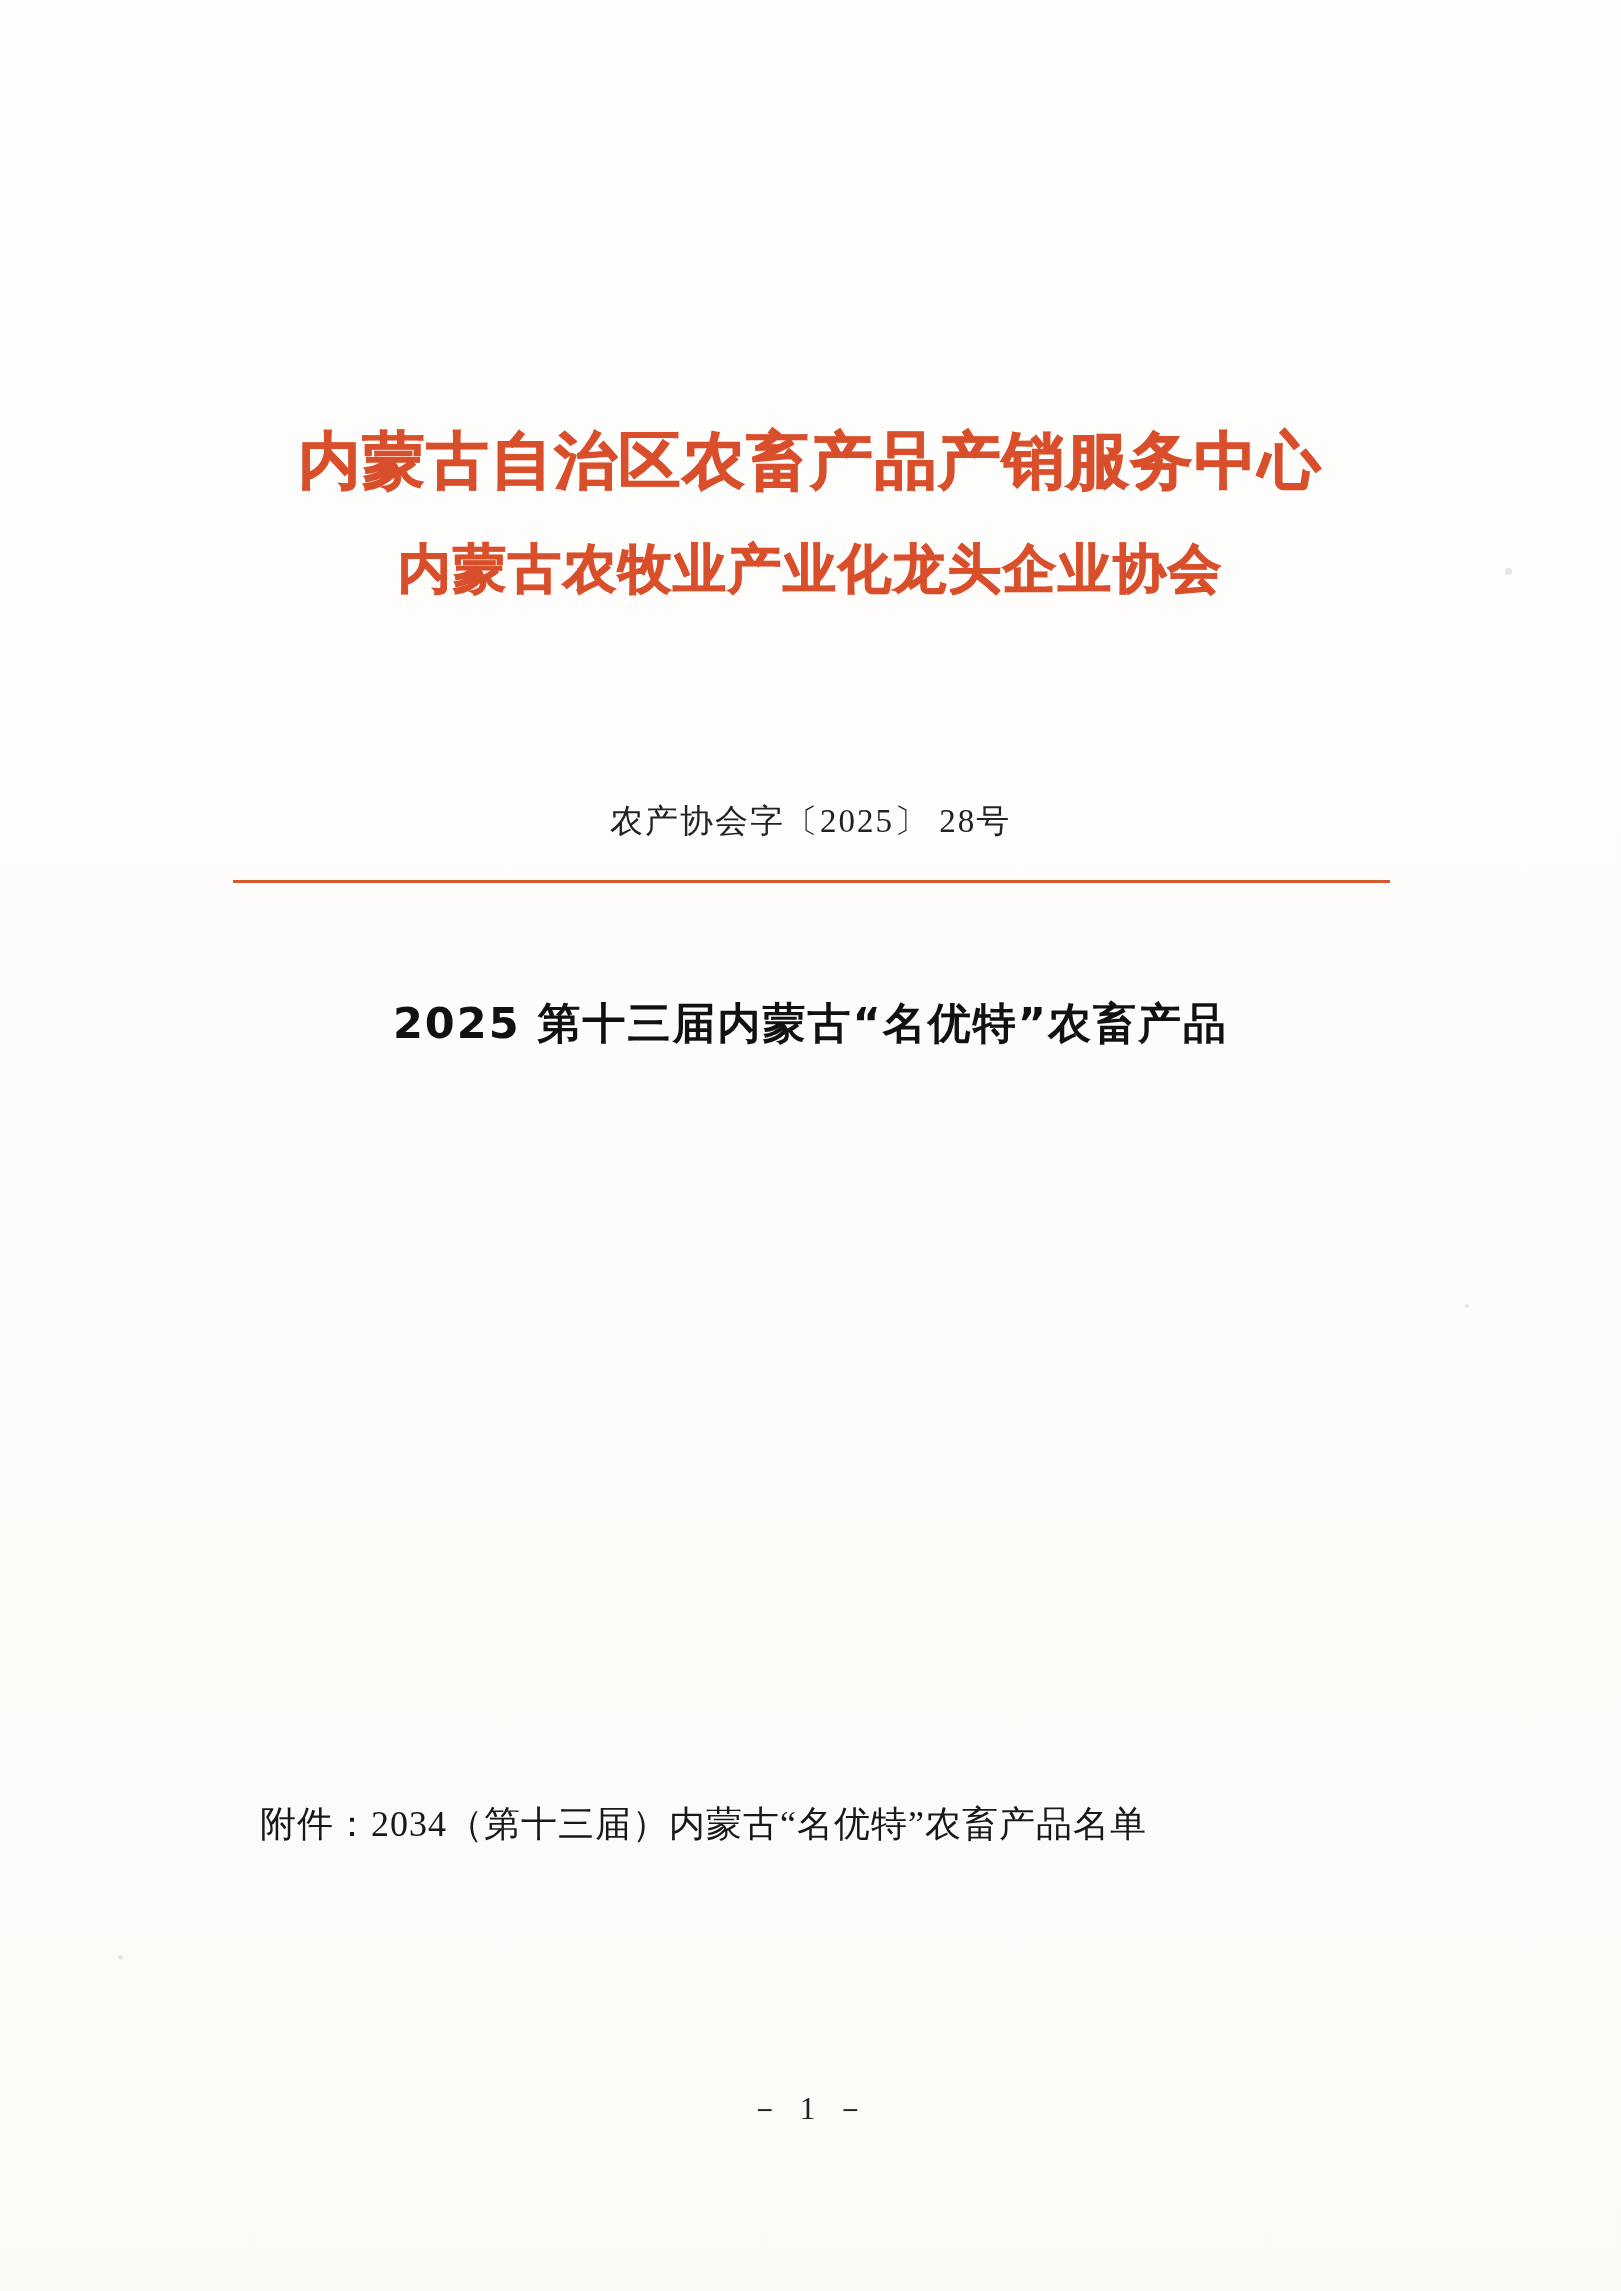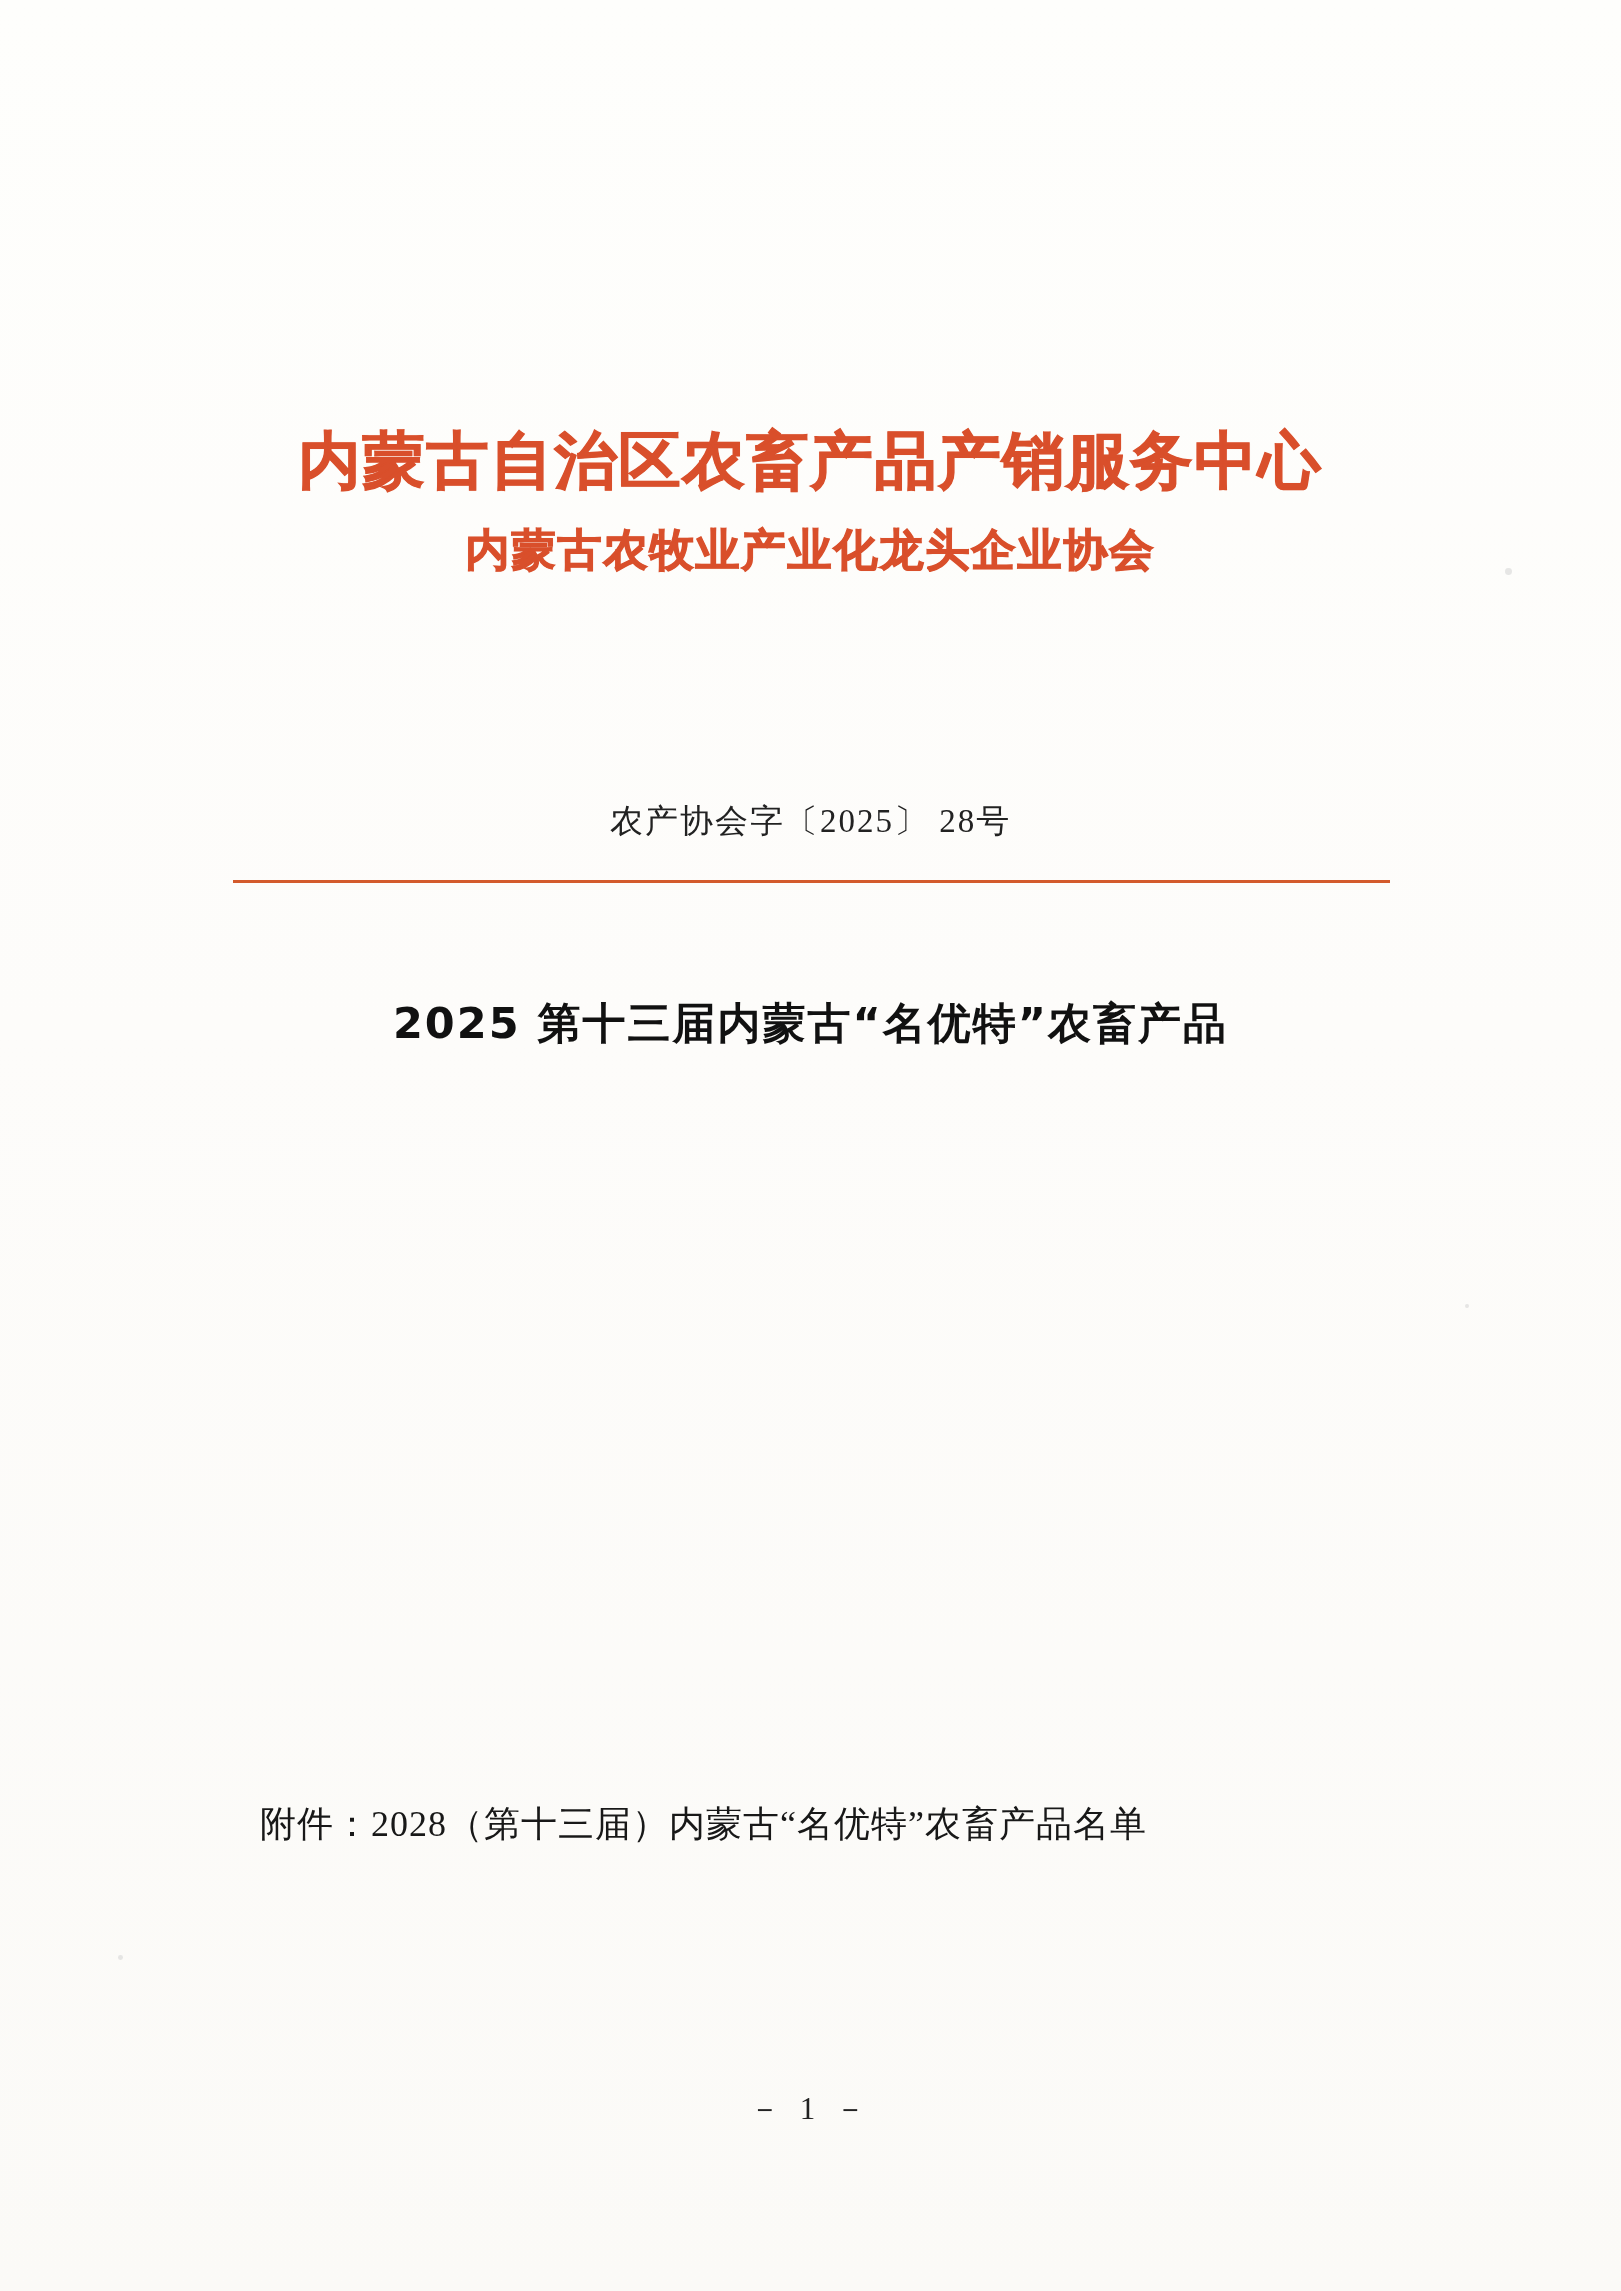"内蒙古农牧业产业化龙头企业协会" .letterhead-line-2 { font-size: 44px -> 53px; margin-top: 19px -> 33px }
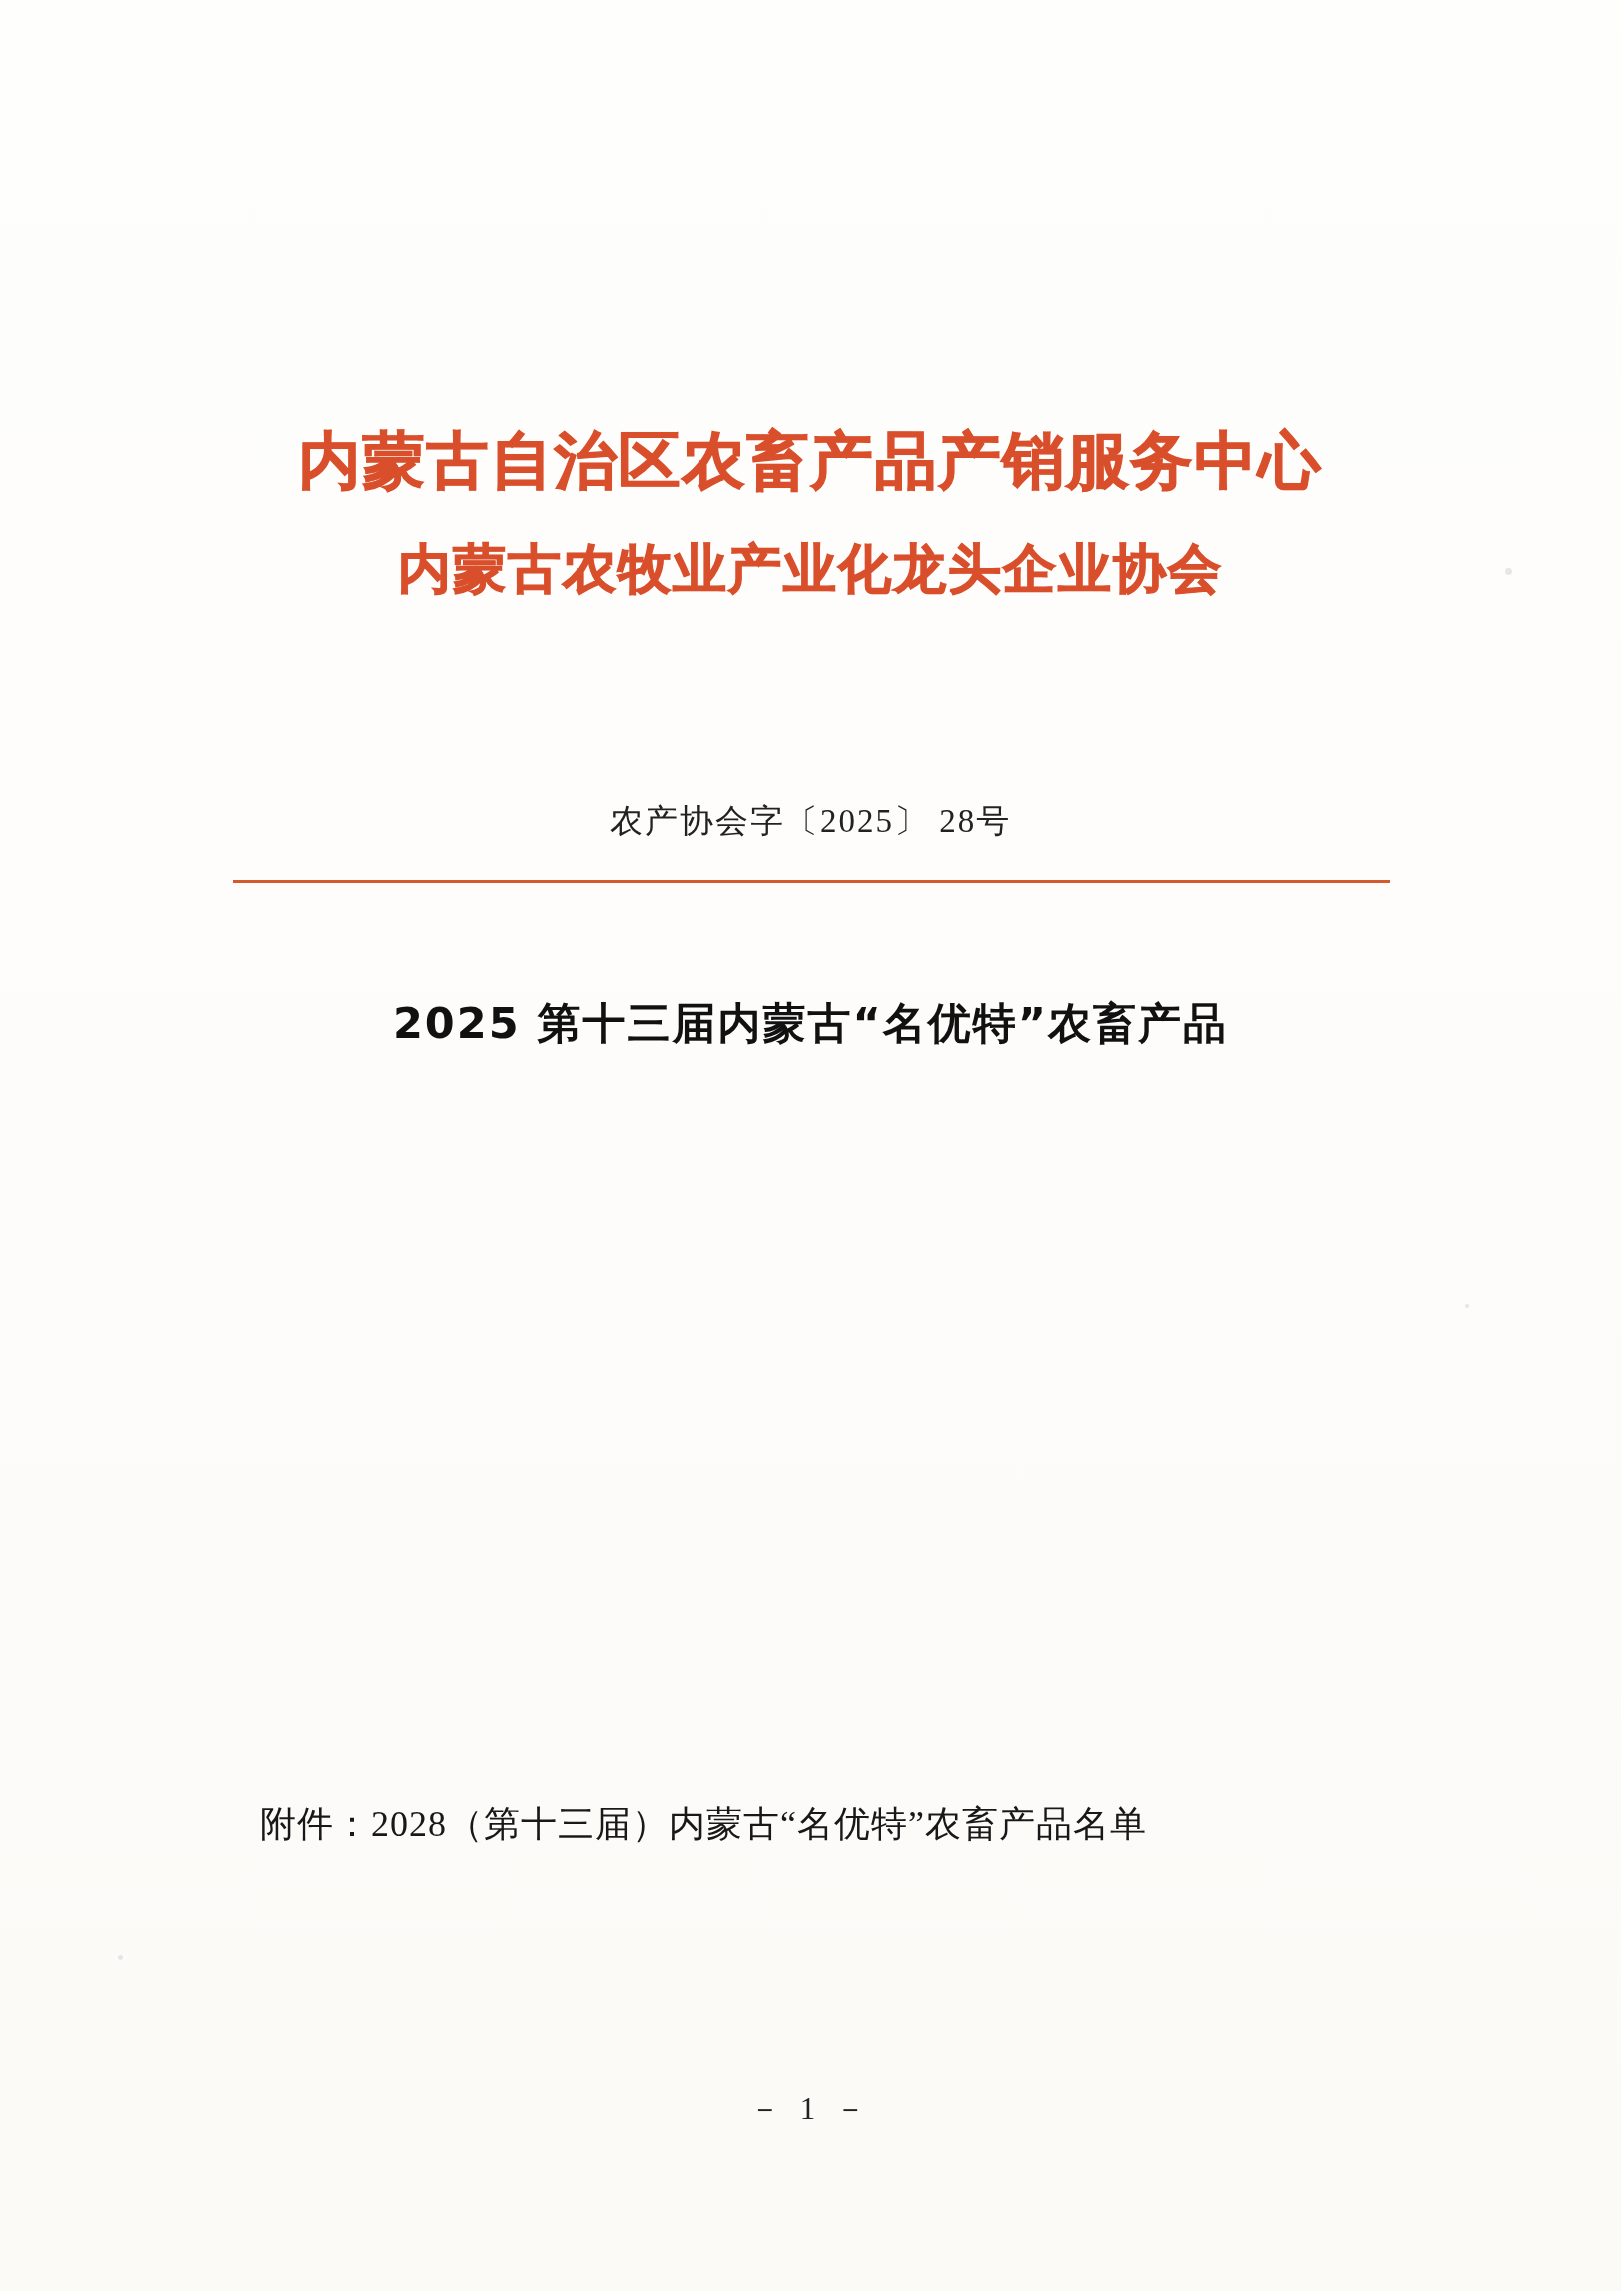"附件：2028（第十三届）内蒙古“名优特”农畜产品名单" div.para { text: 2028 -> 2034 }
